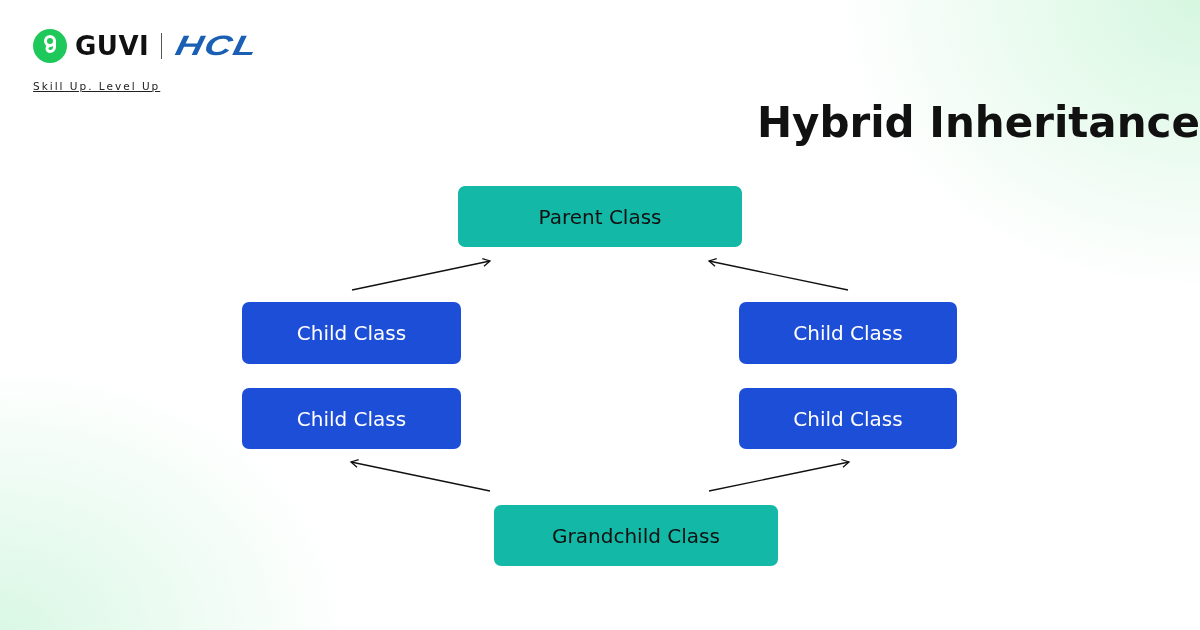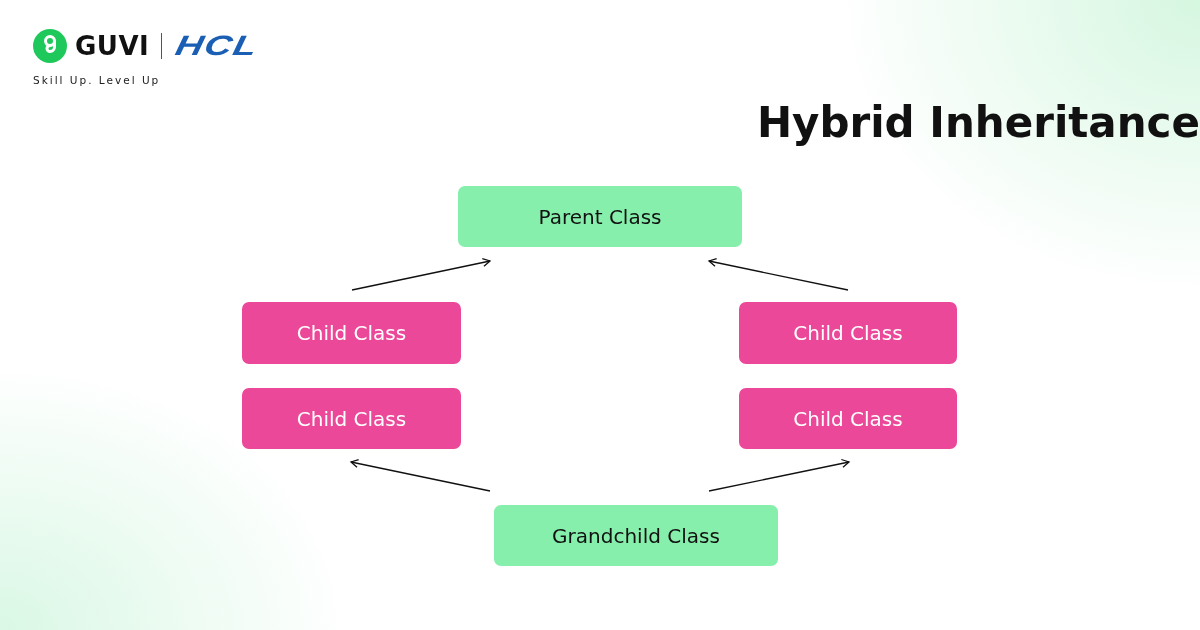"Skill Up. Level Up" .tagline { margin-top: 11px -> 17px; text-decoration: none -> underline }
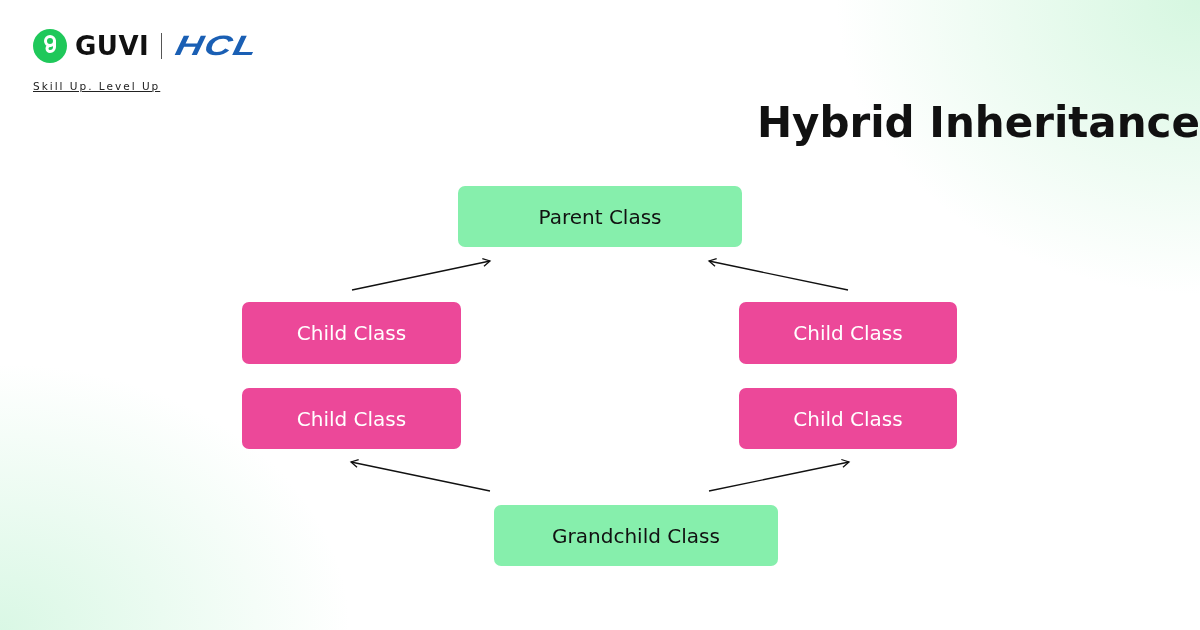"Parent Class" .green { background: #86efac -> #14b8a6 }
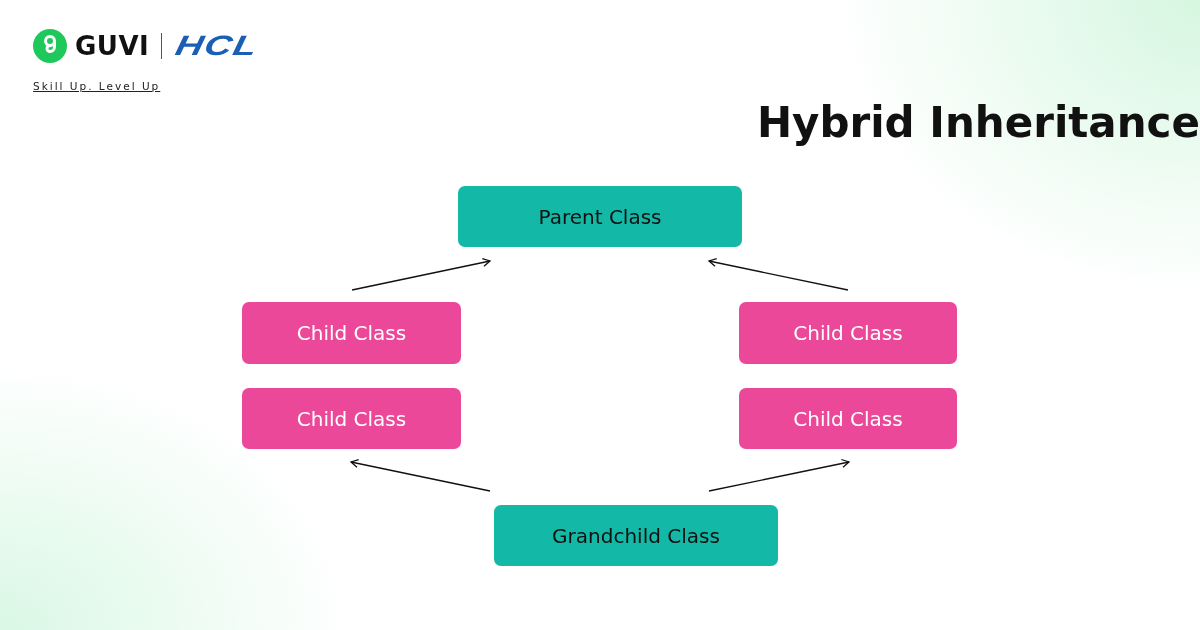"Child Class" .purple { background: #ec4899 -> #1d4ed8 }
